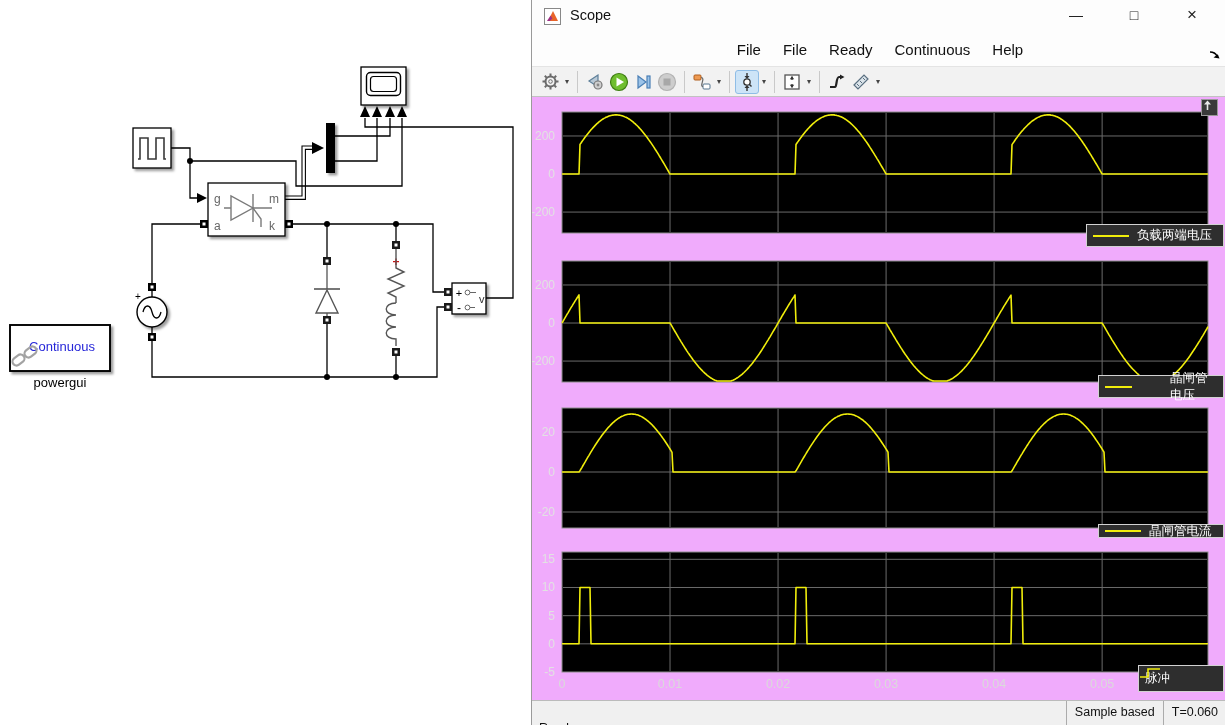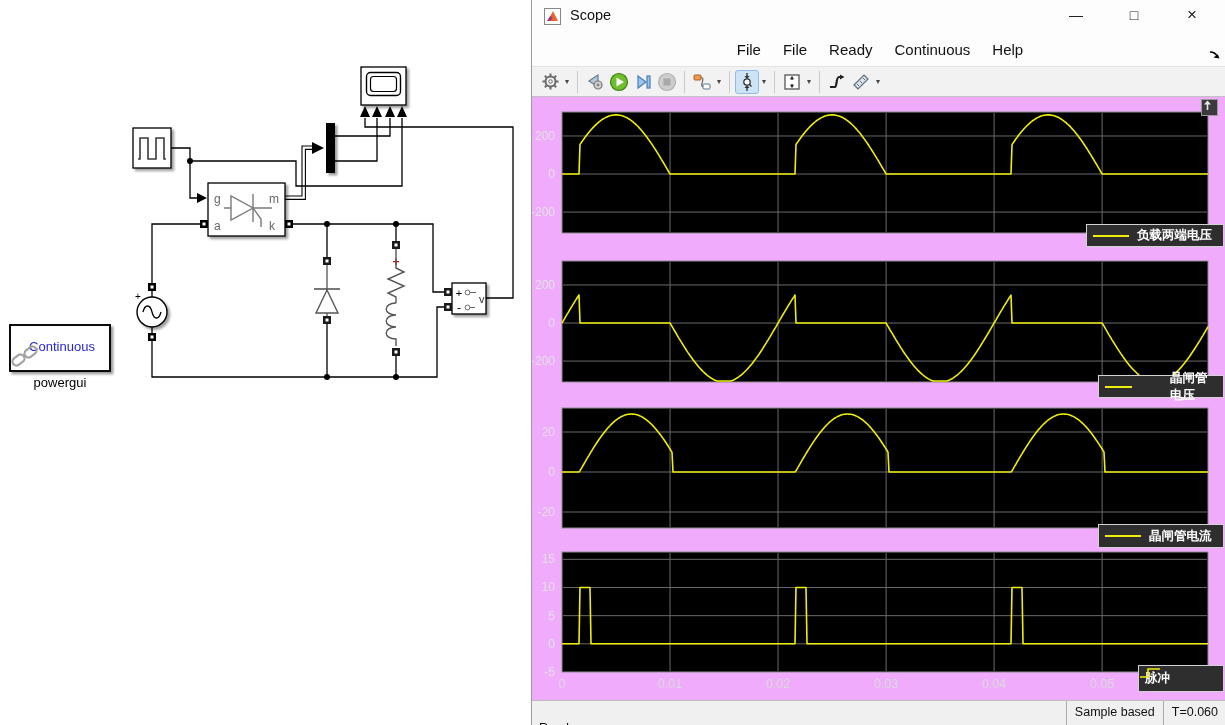"负载两端电压" .legend { font-weight: bold -> none }
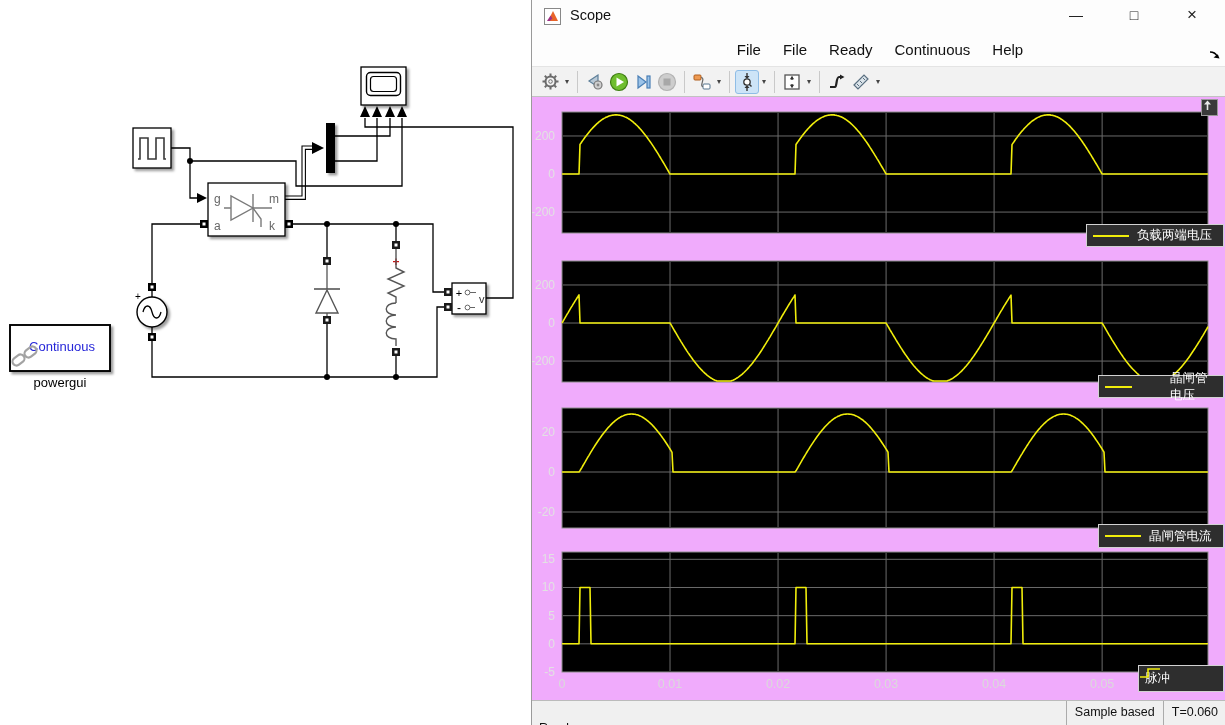"晶闸管电流" div.legend { height: 24px -> 14px }
